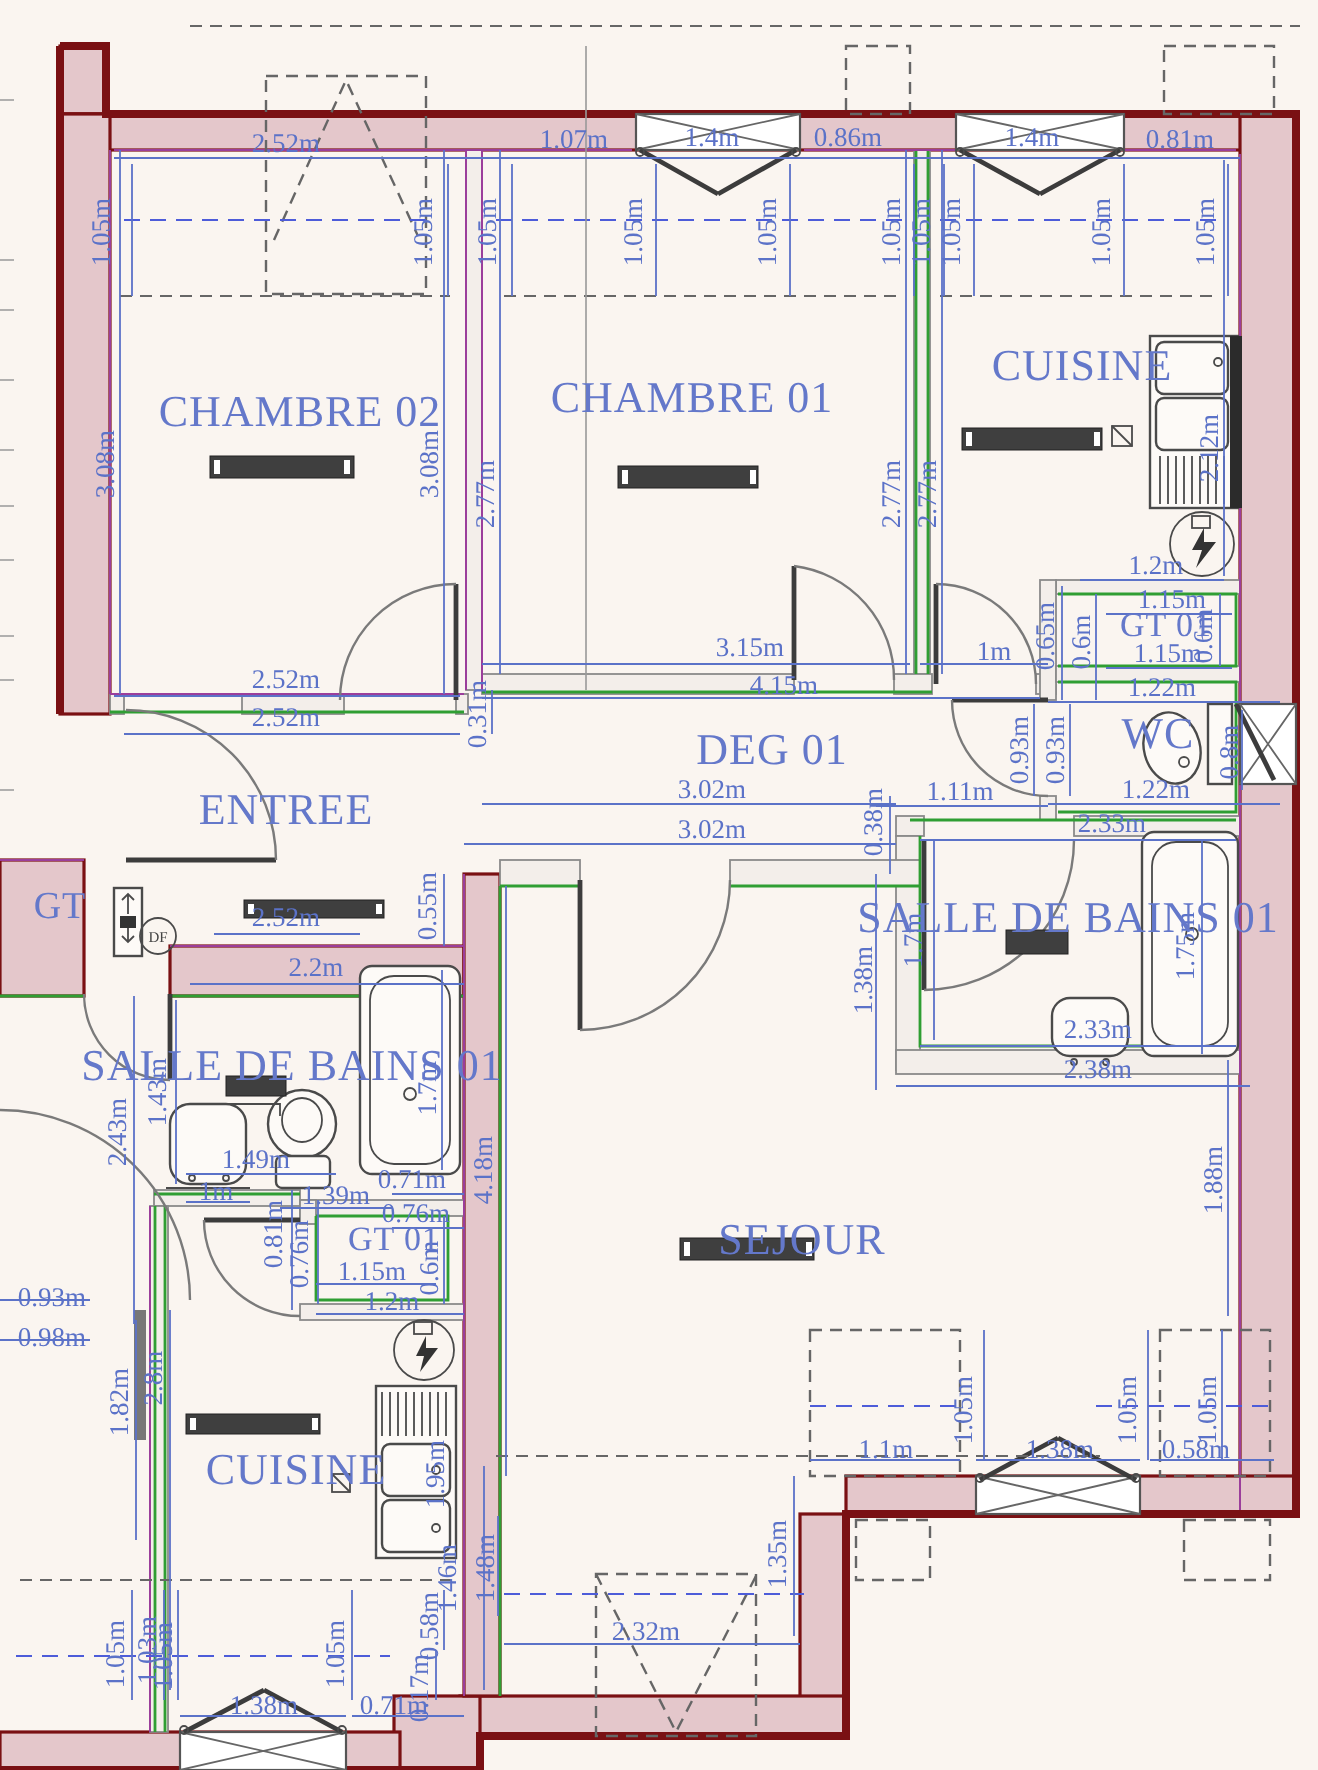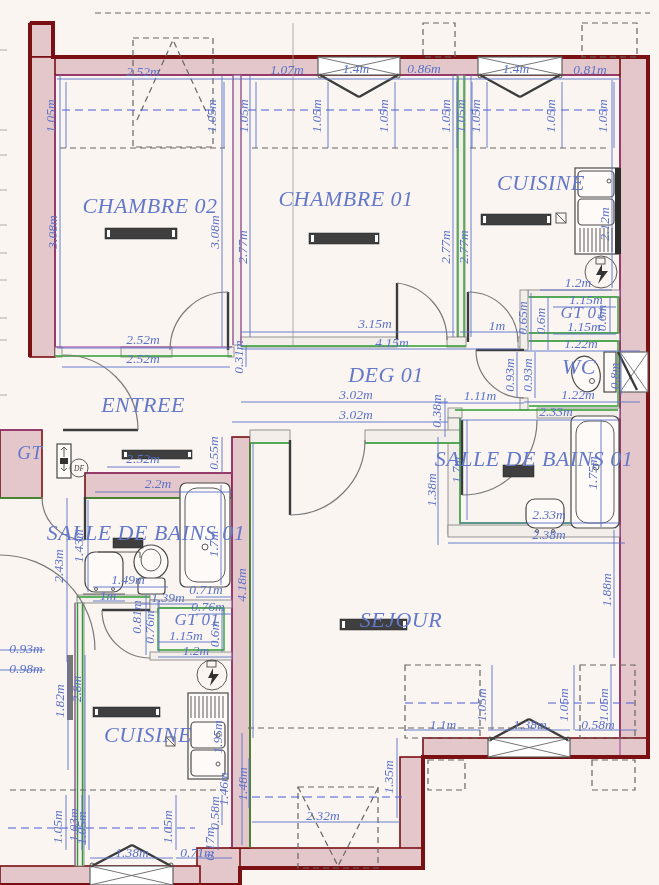"2.52m" .plan { font-style: italic -> none }
